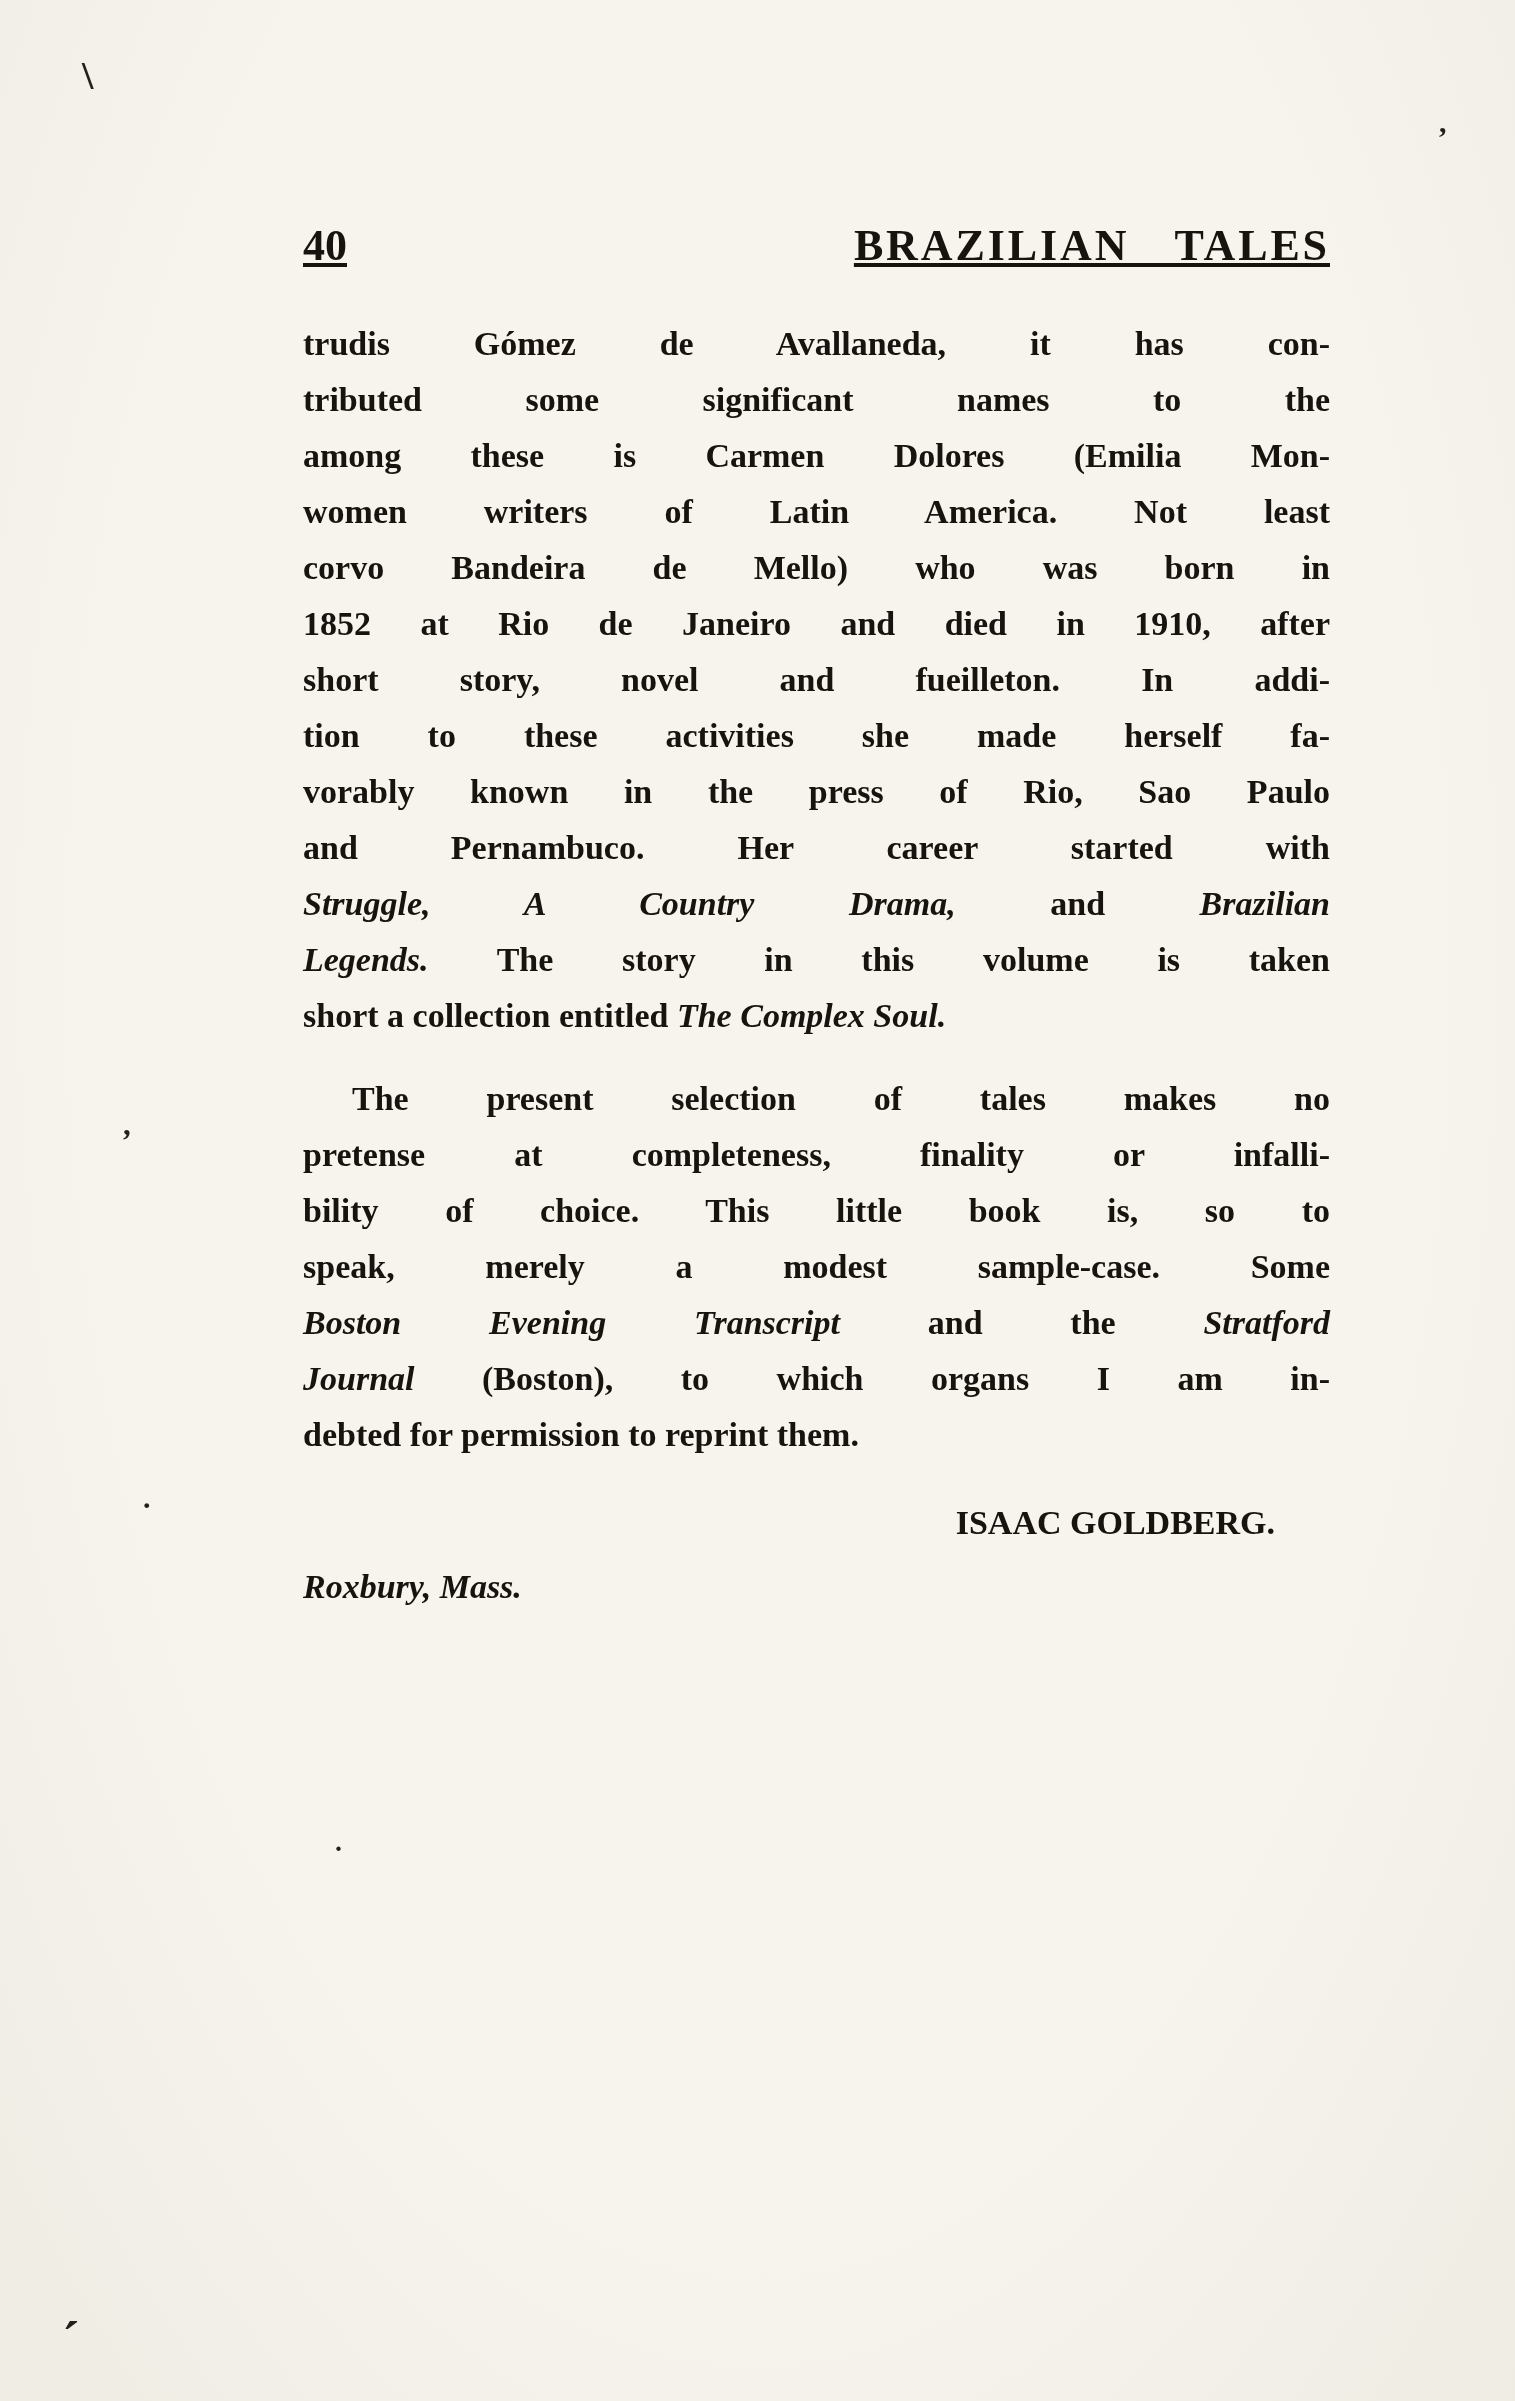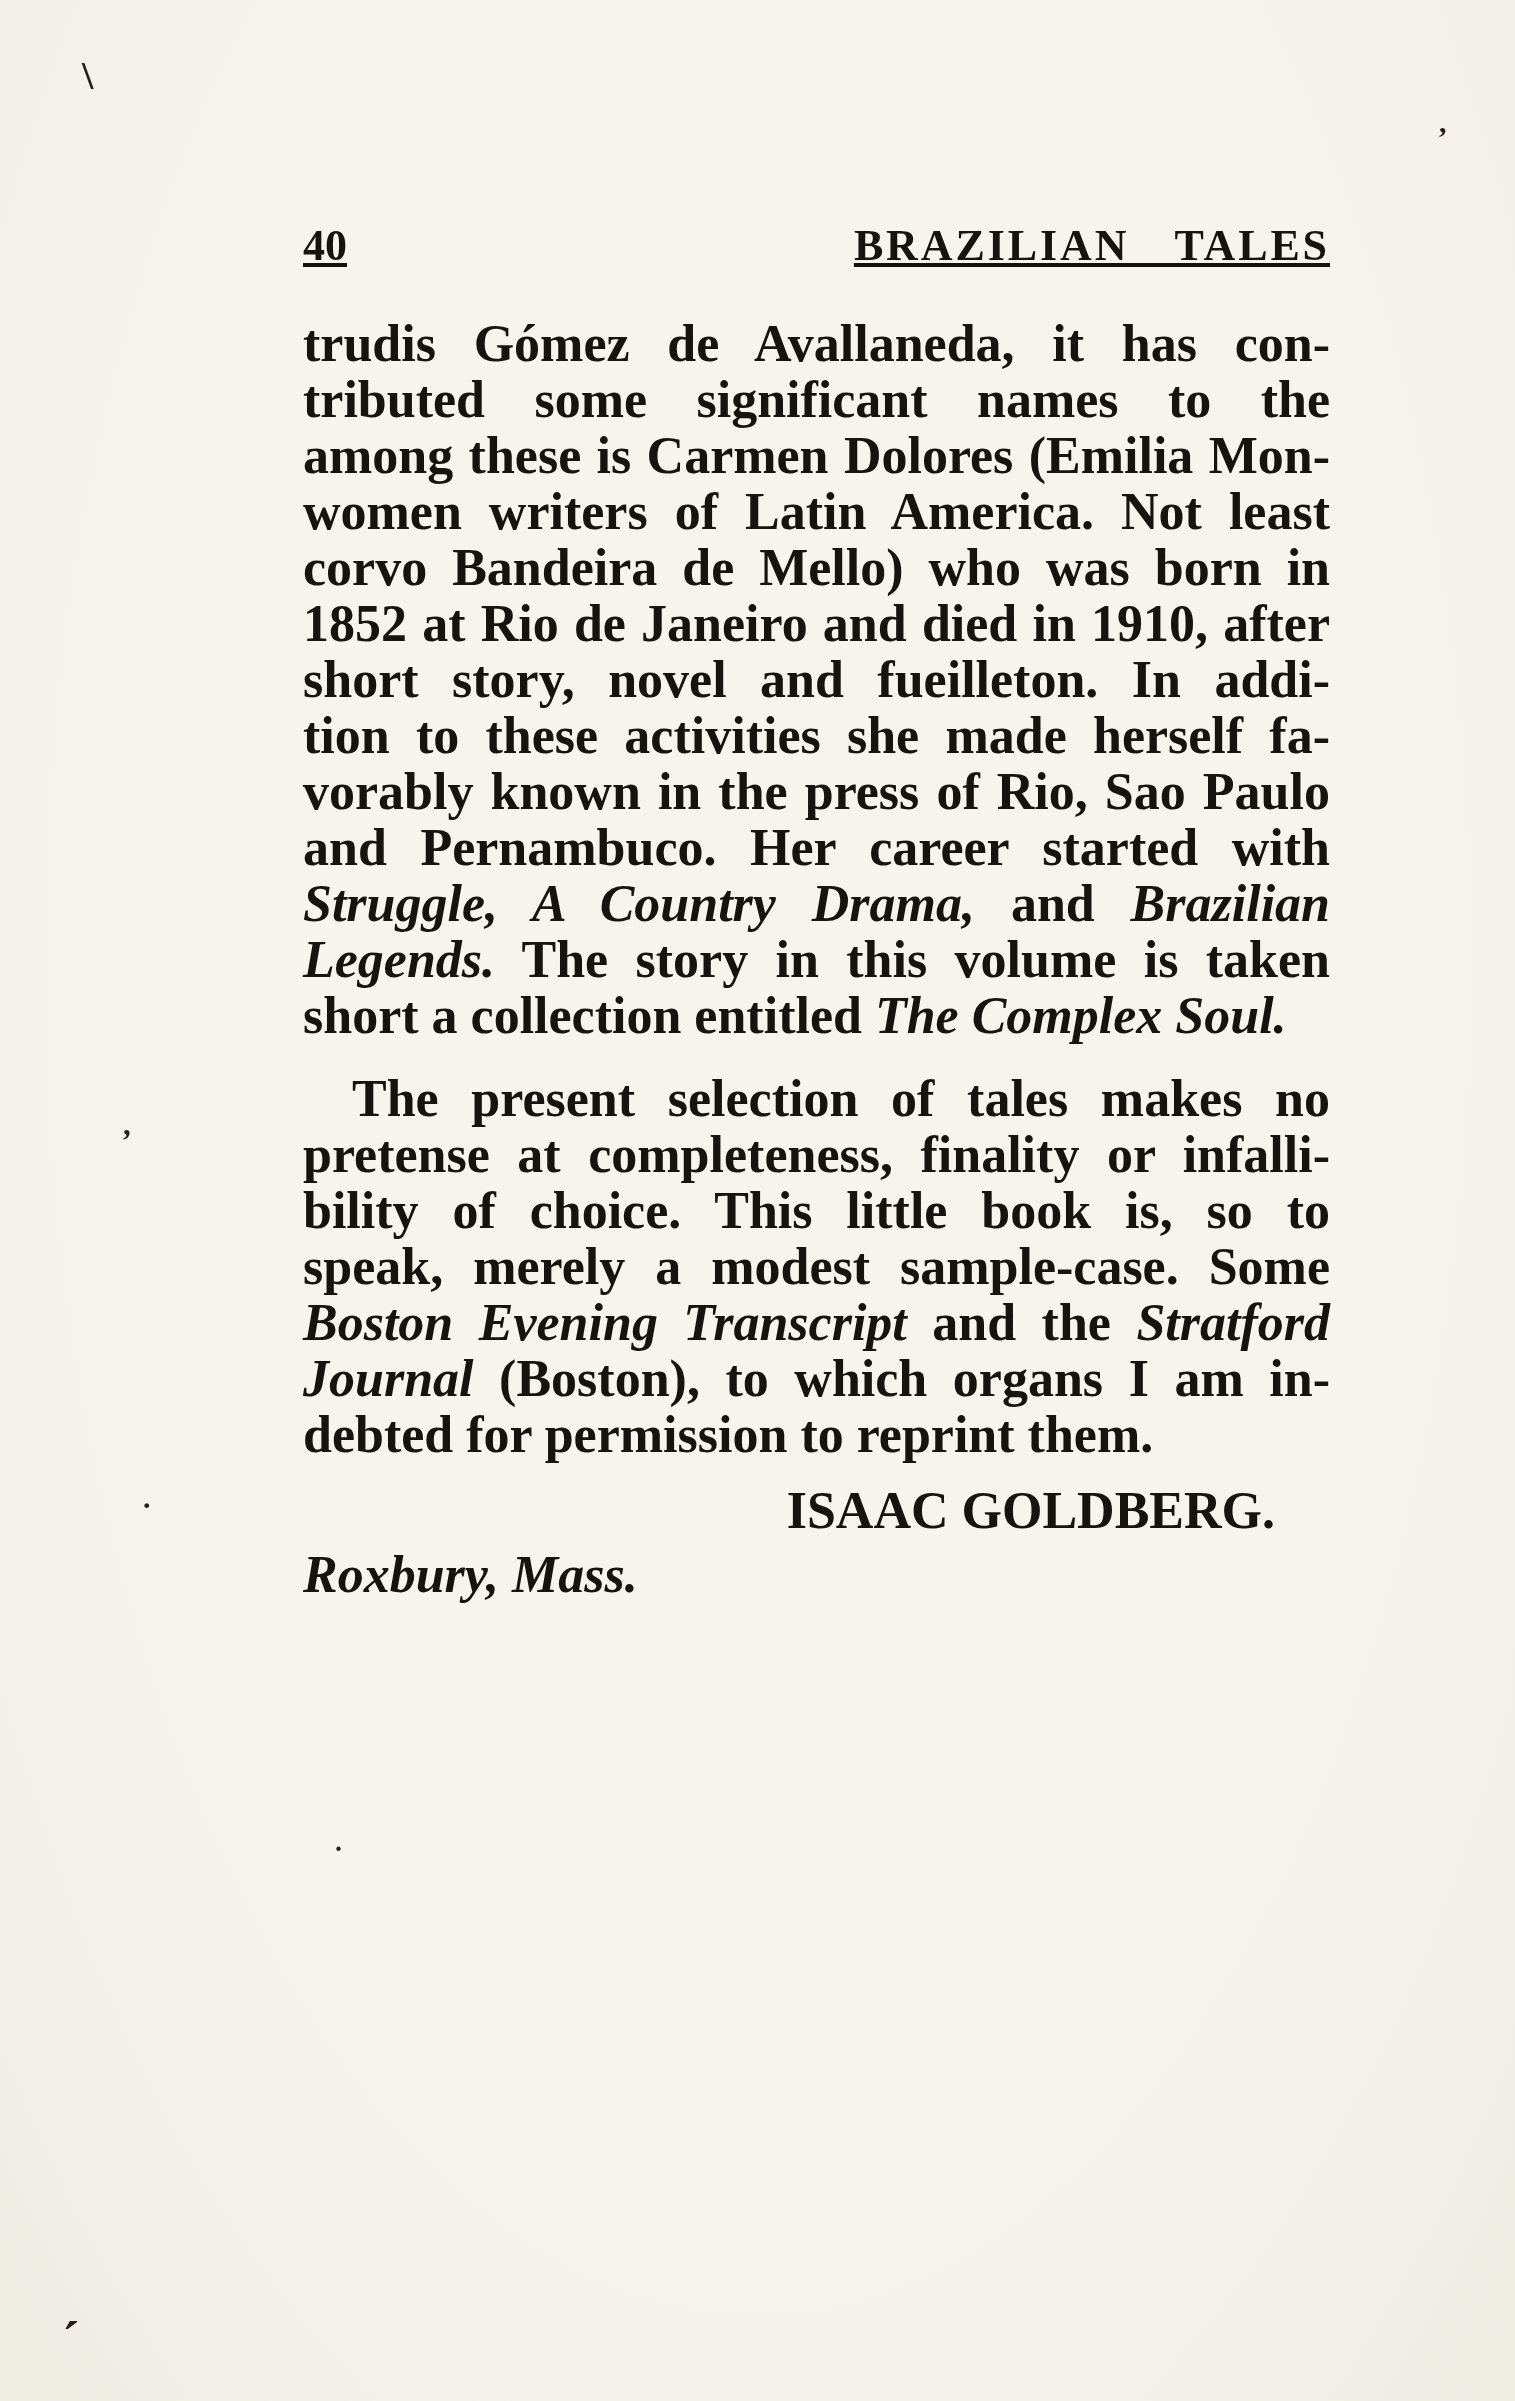"trudis Gómez de Avallaneda, it" .text-body { font-size: 52px -> 34px }
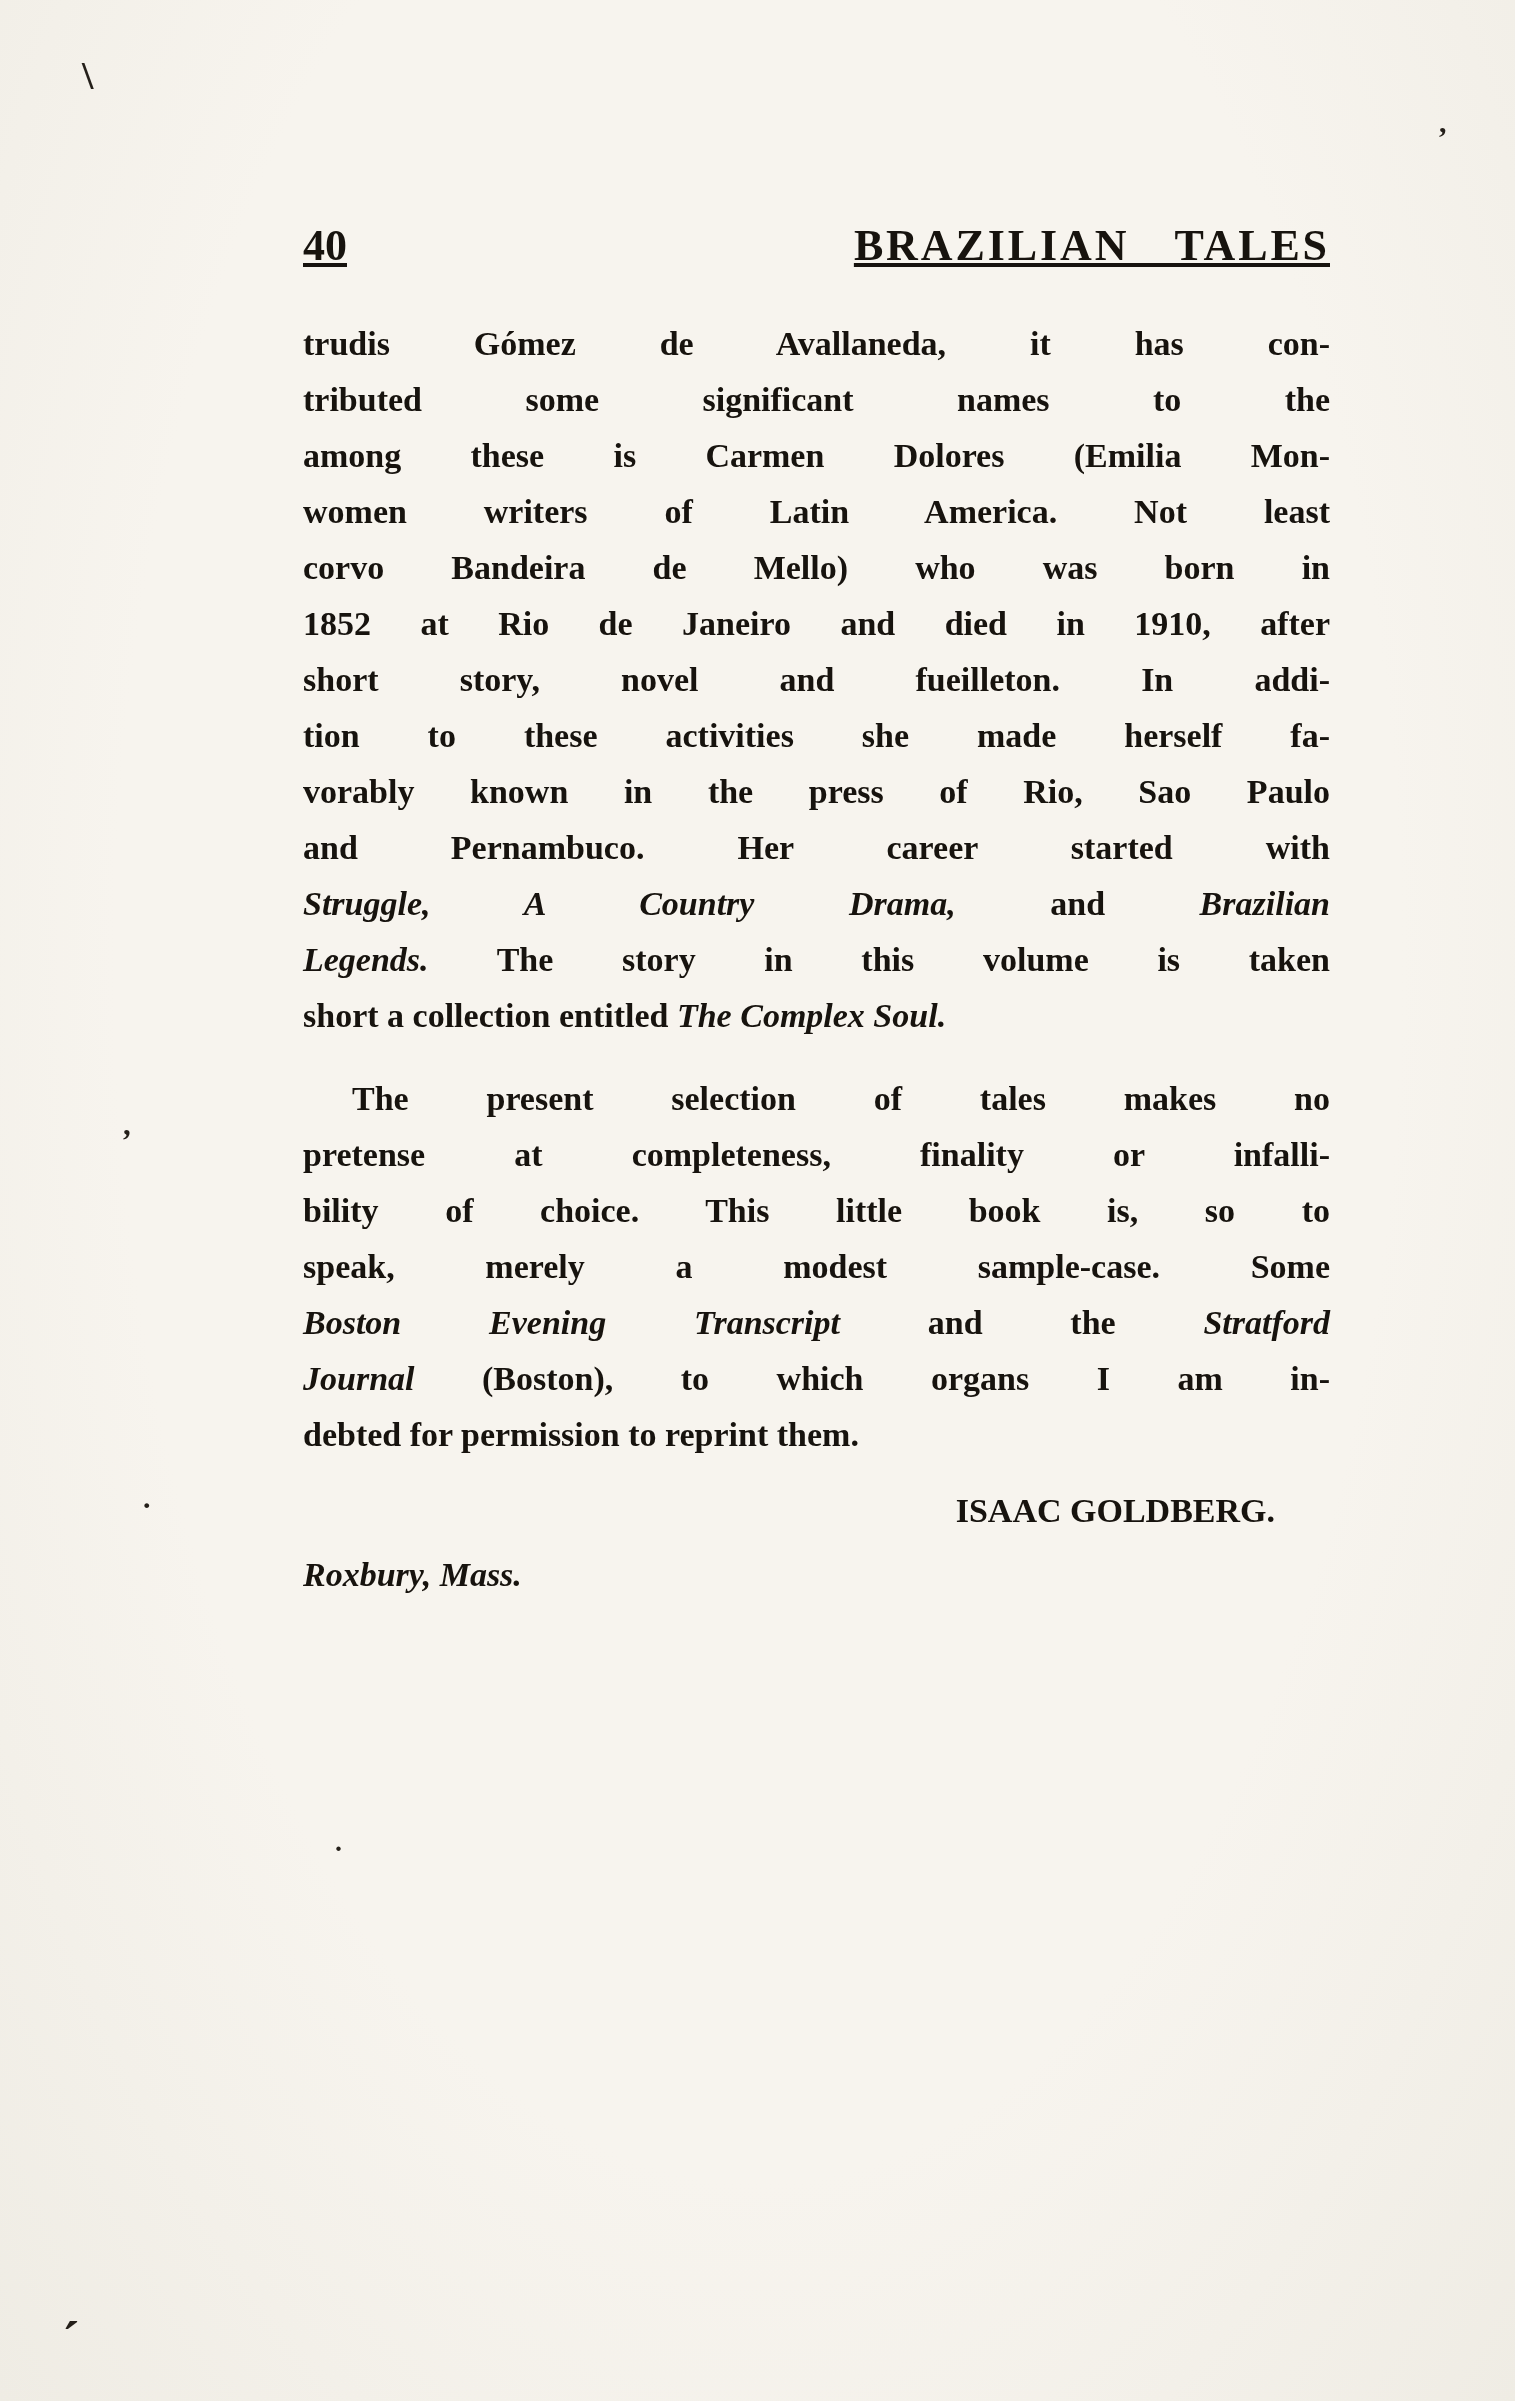"ISAAC GOLDBERG." .closing-signature { margin-top: 20px -> 32px }
